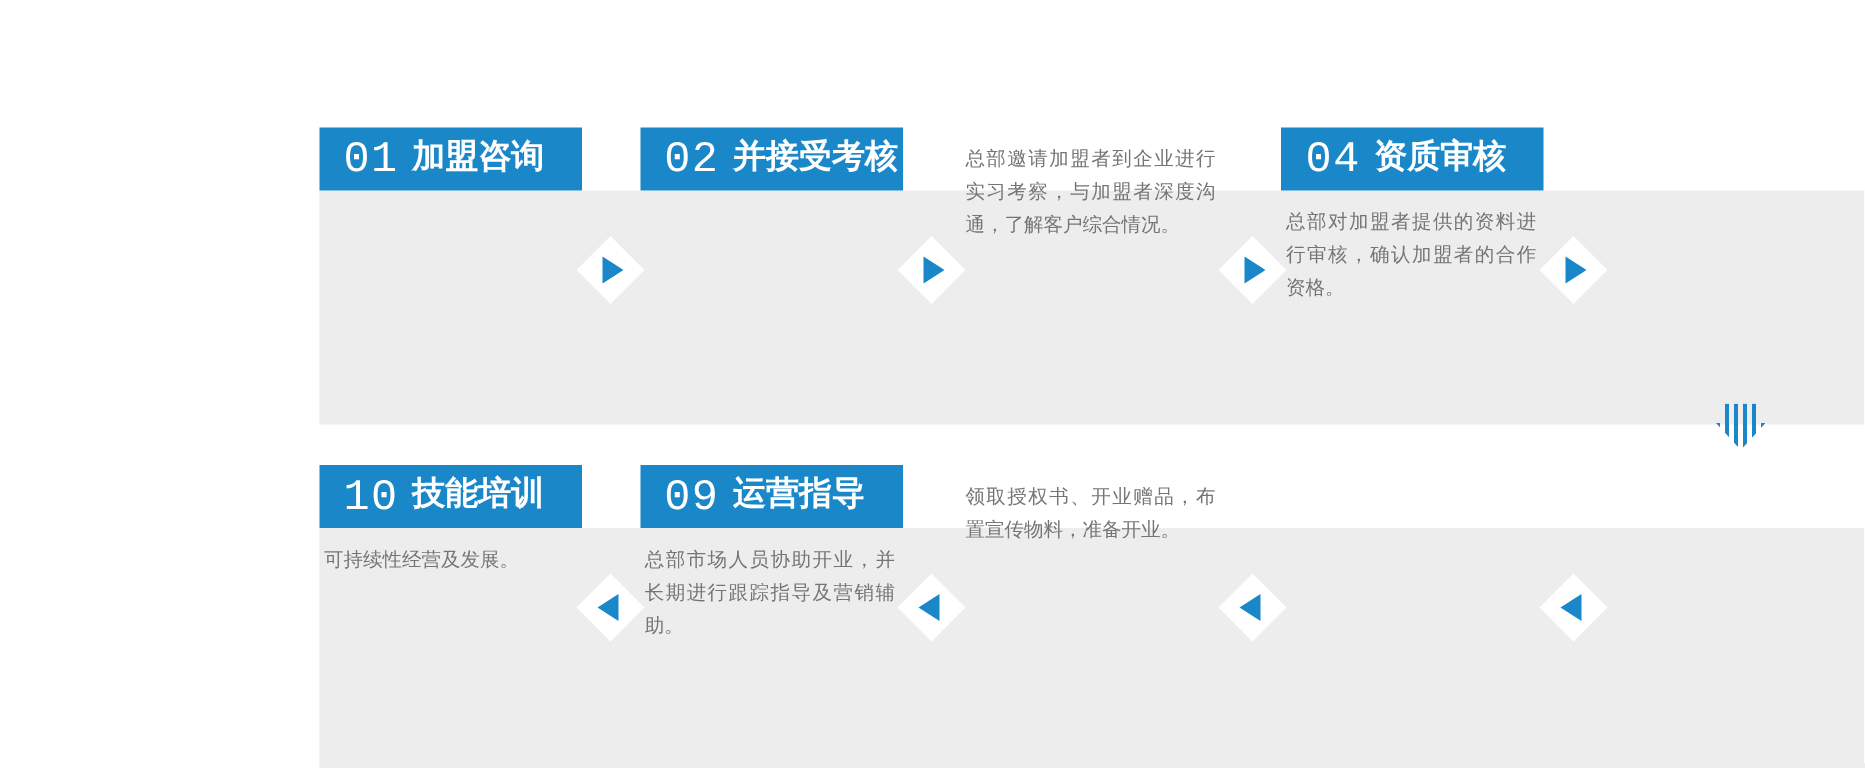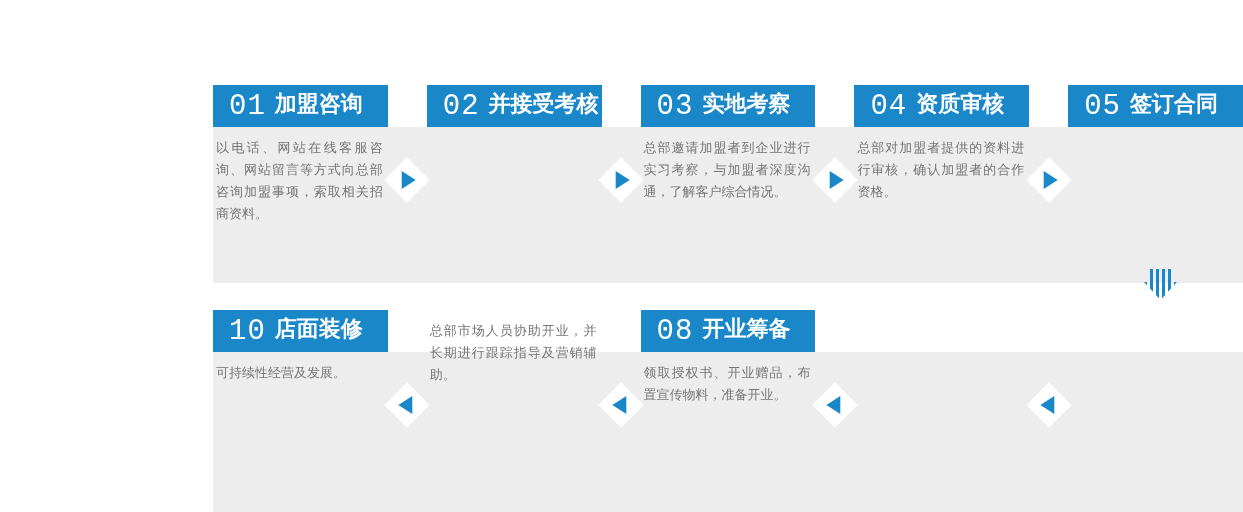"03" div.step-header { html: <div> <span>03</span> <span>实地考察</span> </div> -> none }
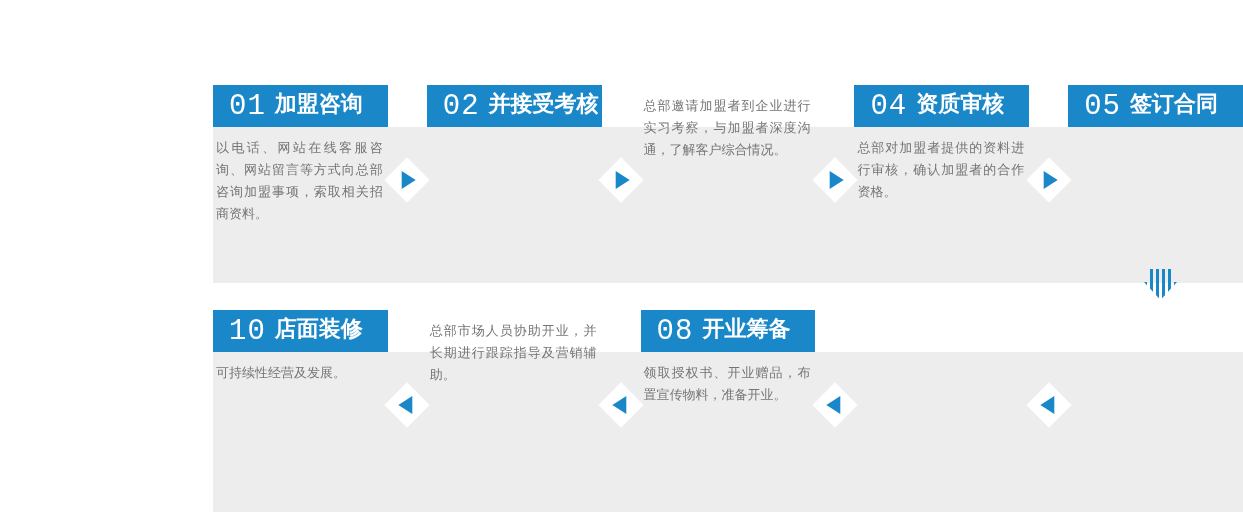"05" div.step-header { html: <div> <span>05</span> <span>签订合同</span> </div> -> none }
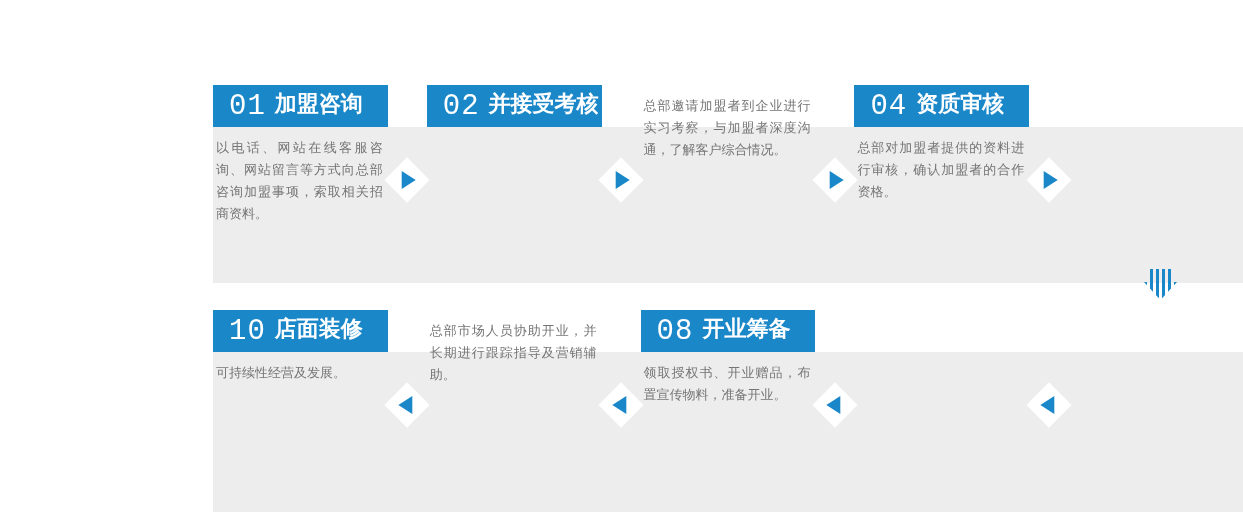"以电话、网站在线客服咨询、网站留言等方式向总部咨询加盟事项，索取相关招商资料。" div.step-body { html: <div>以电话、网站在线客服咨询、网站留言等方式向总部咨询加盟事项，索取相关招商资料。</div> -> none }
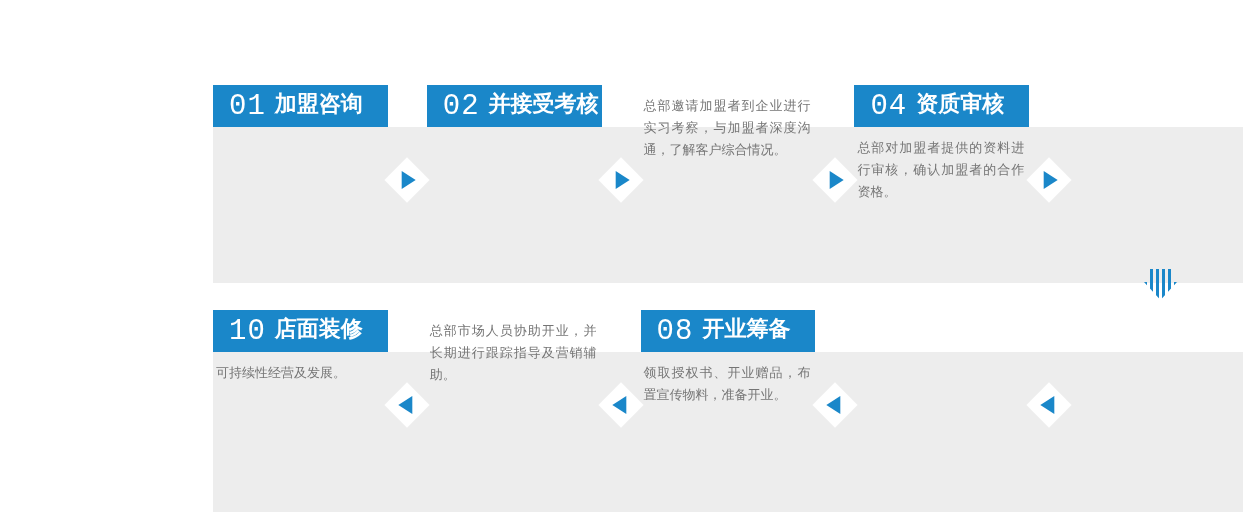"店面装修" span.step-title { text: 店面装修 -> 技能培训 }
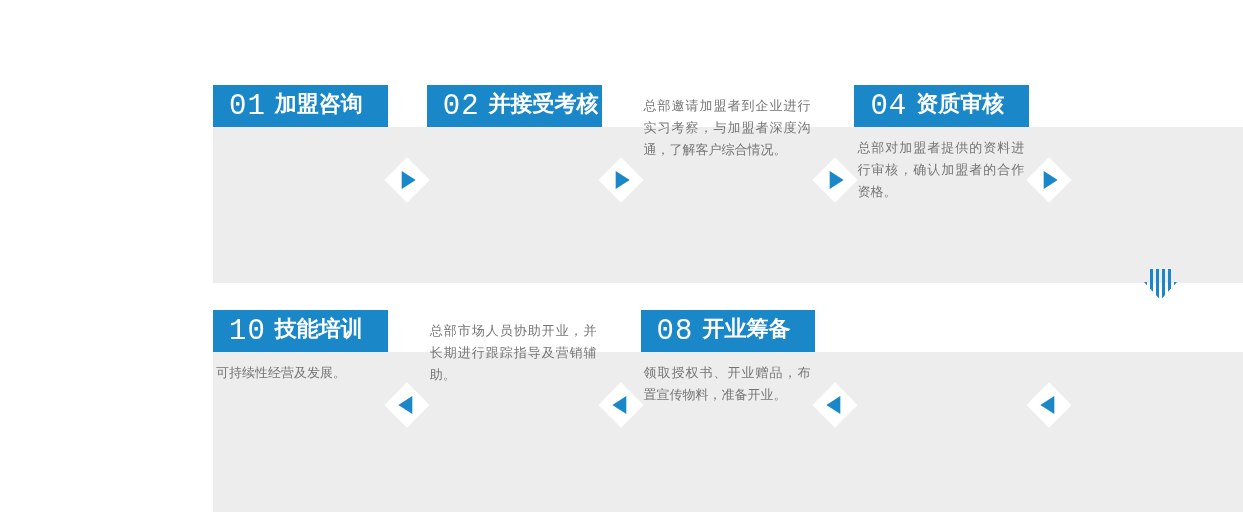"09" div.step-header { html: none -> <div> <span>09</span> <span>运营指导</span> </div> }
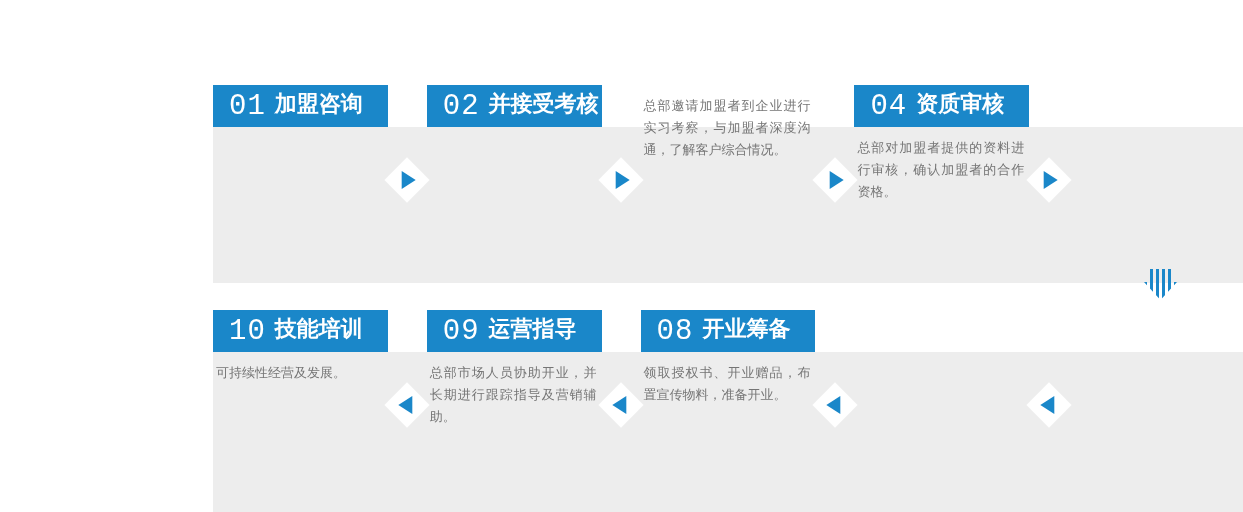"08" div.step-header { html: <div> <span>08</span> <span>开业筹备</span> </div> -> none }
